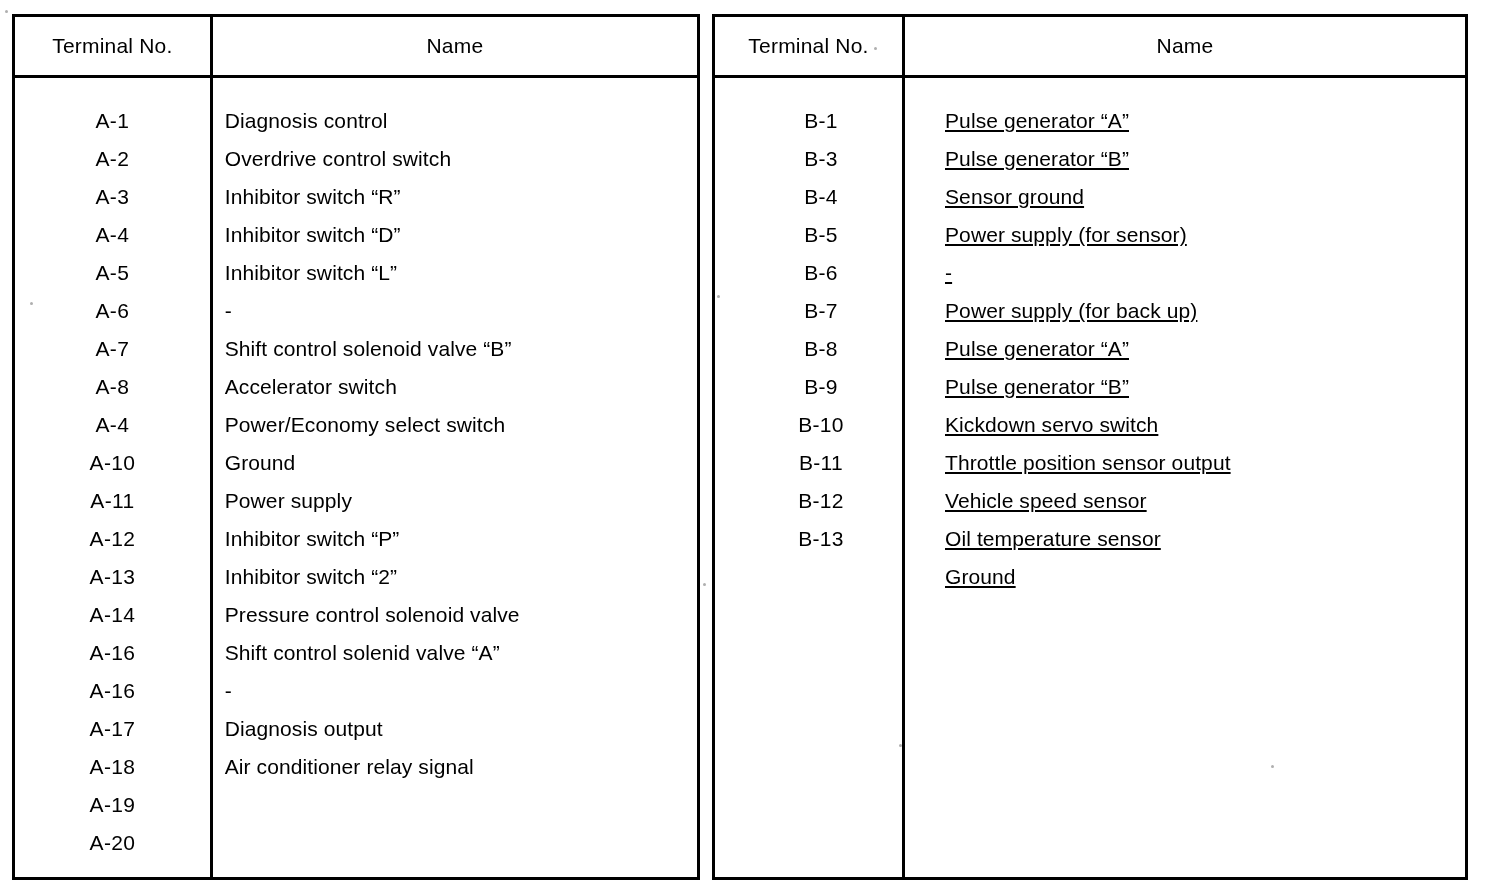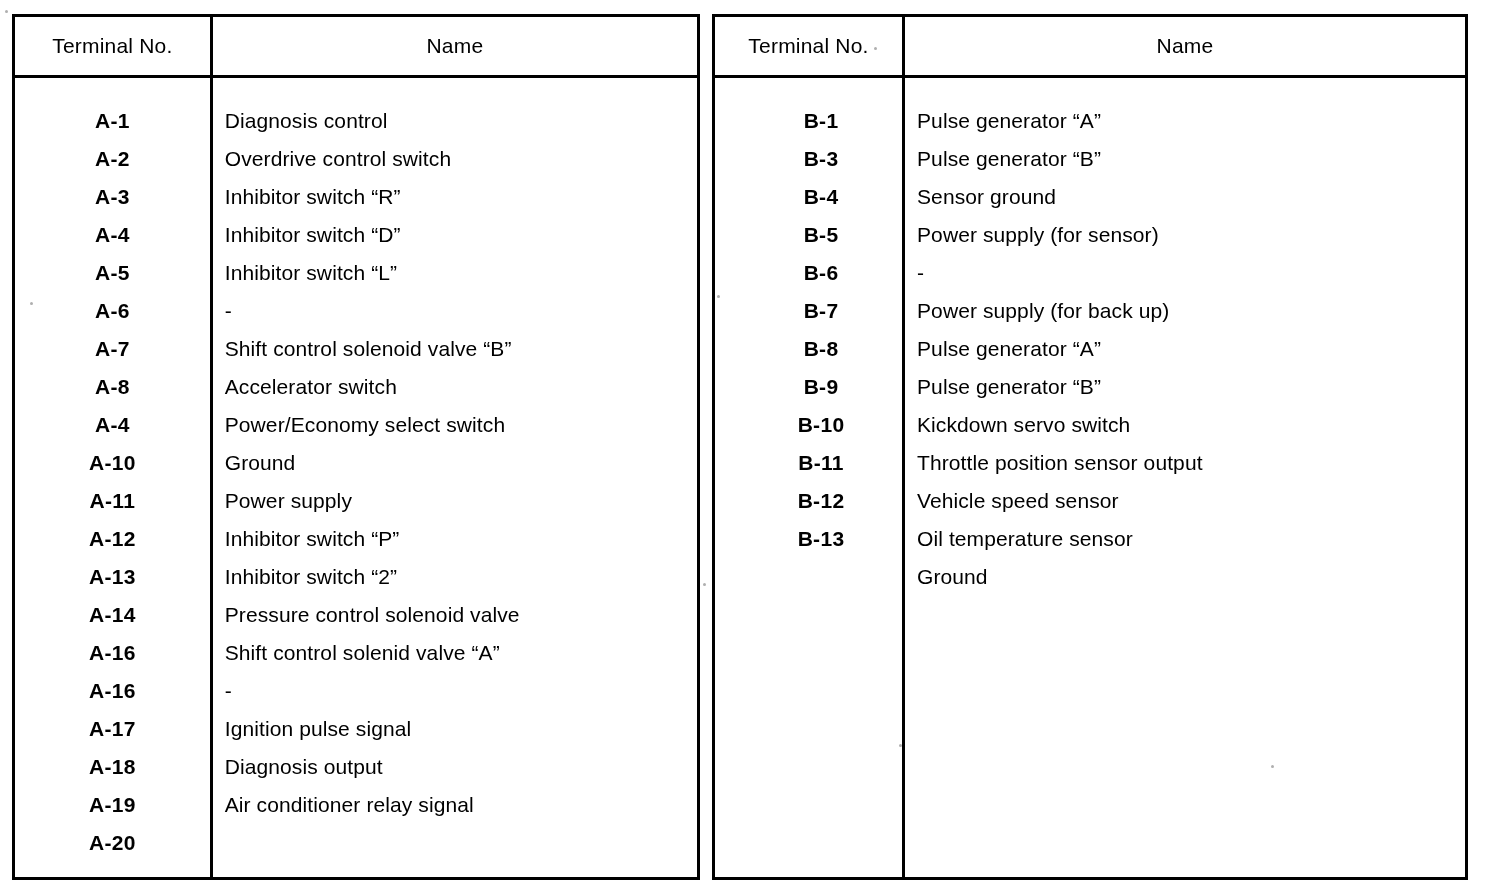"A-1" .cell.term { font-weight: bold -> normal }
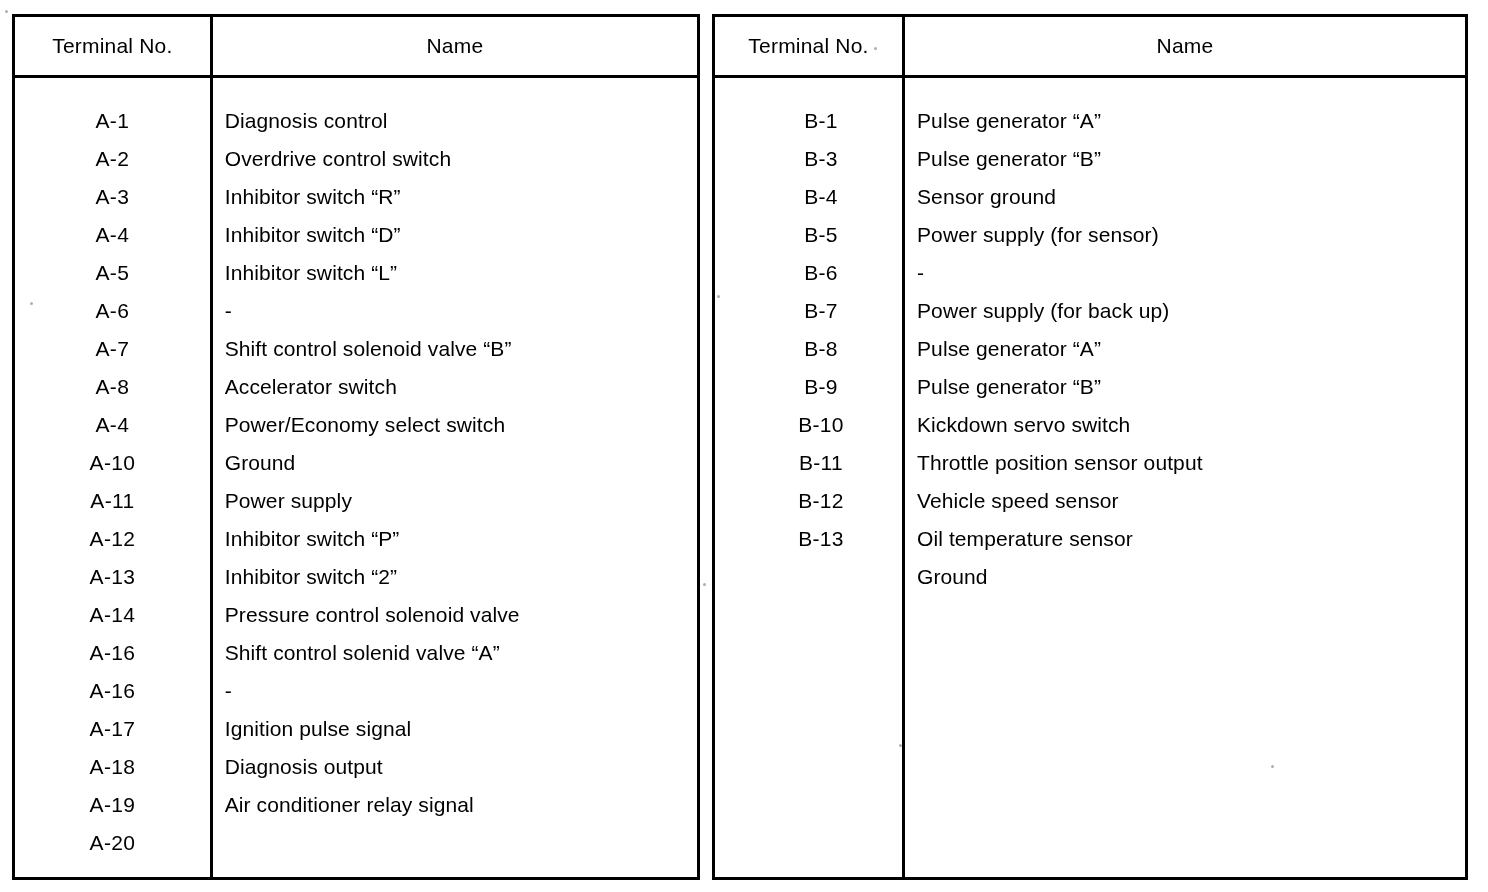"Pulse generator “A”" .right .cell.name { padding-left: 12px -> 40px; text-decoration: none -> underline }
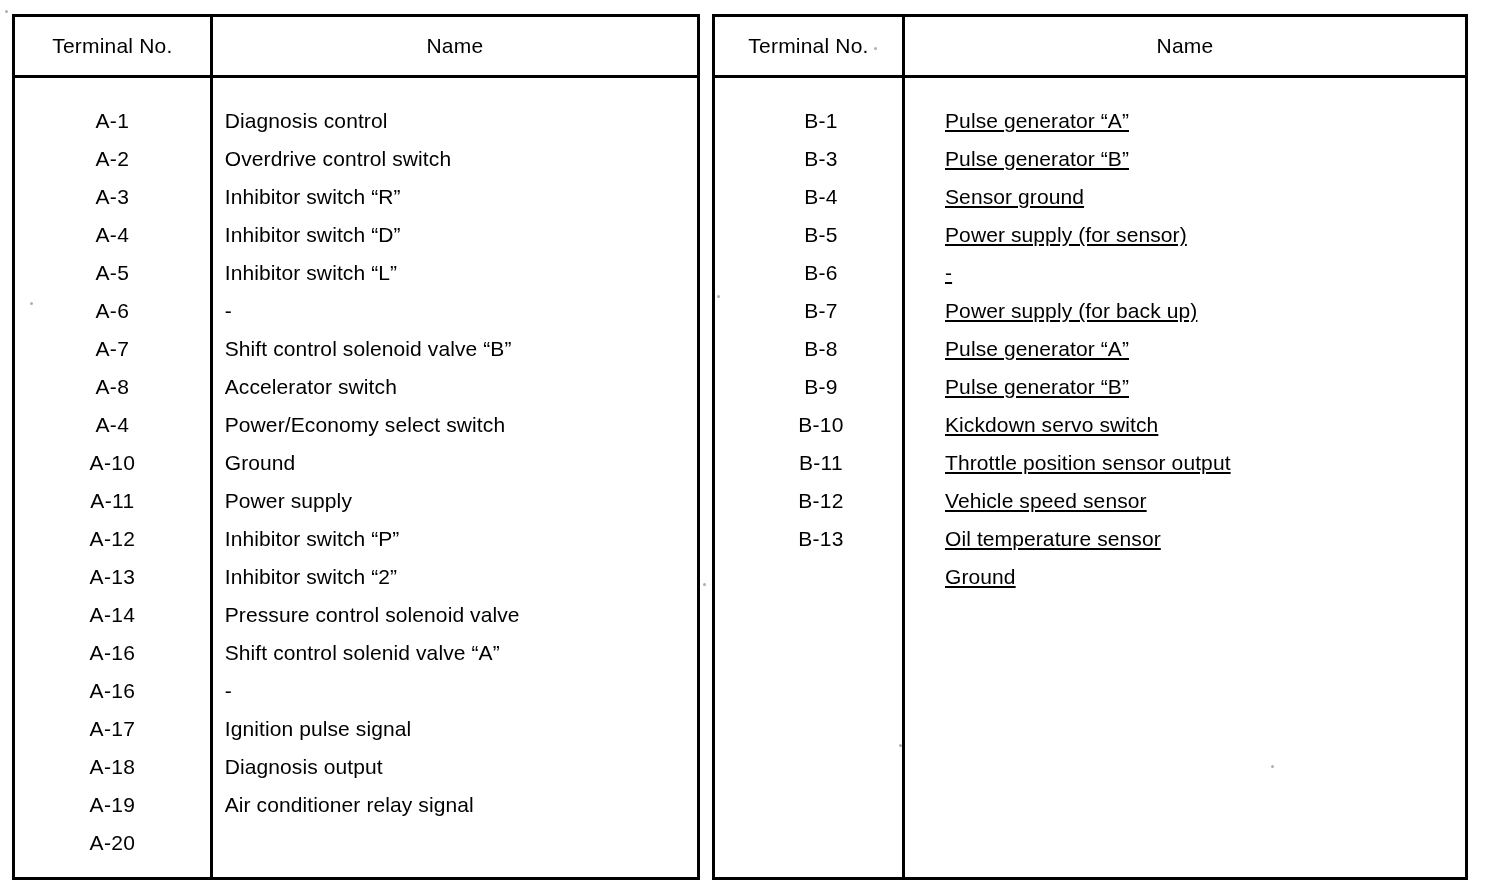"Ignition pulse signal" div.cell { html: <div>Ignition pulse signal</div> -> none }
